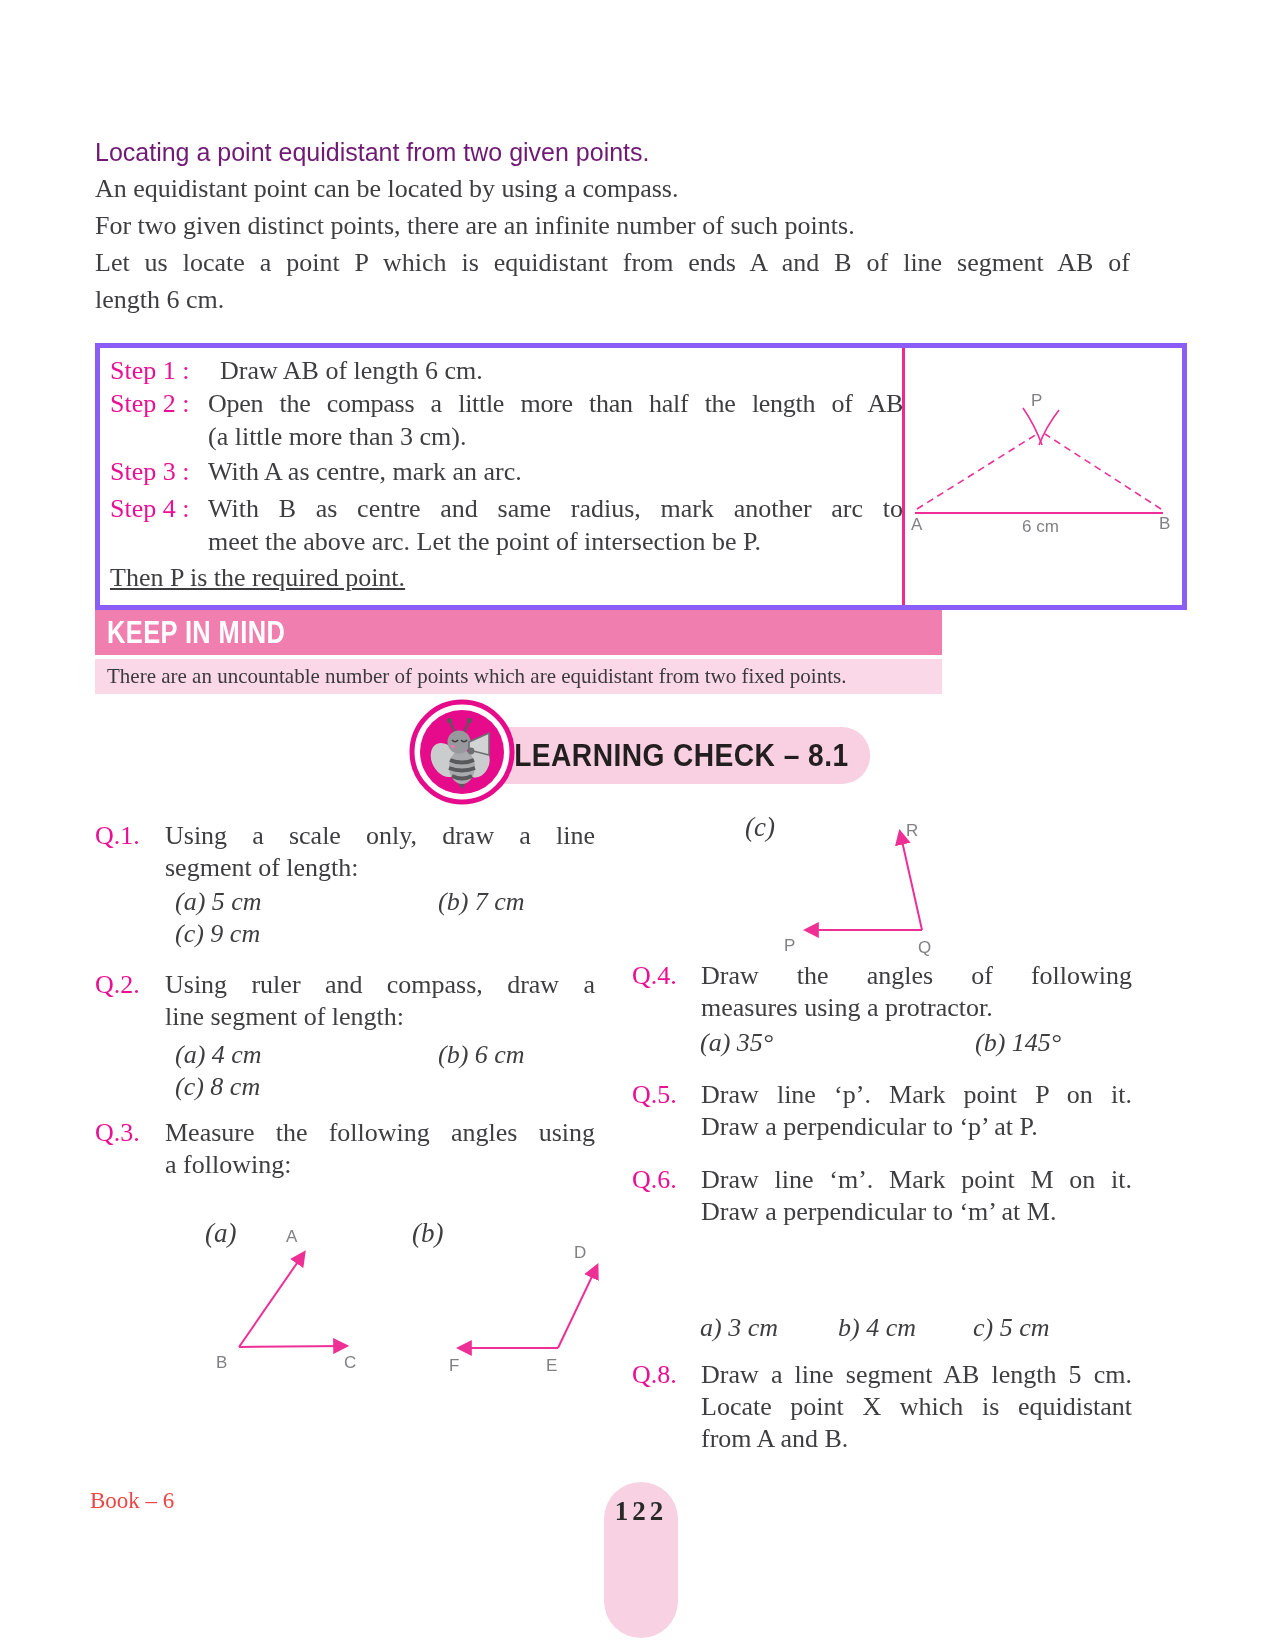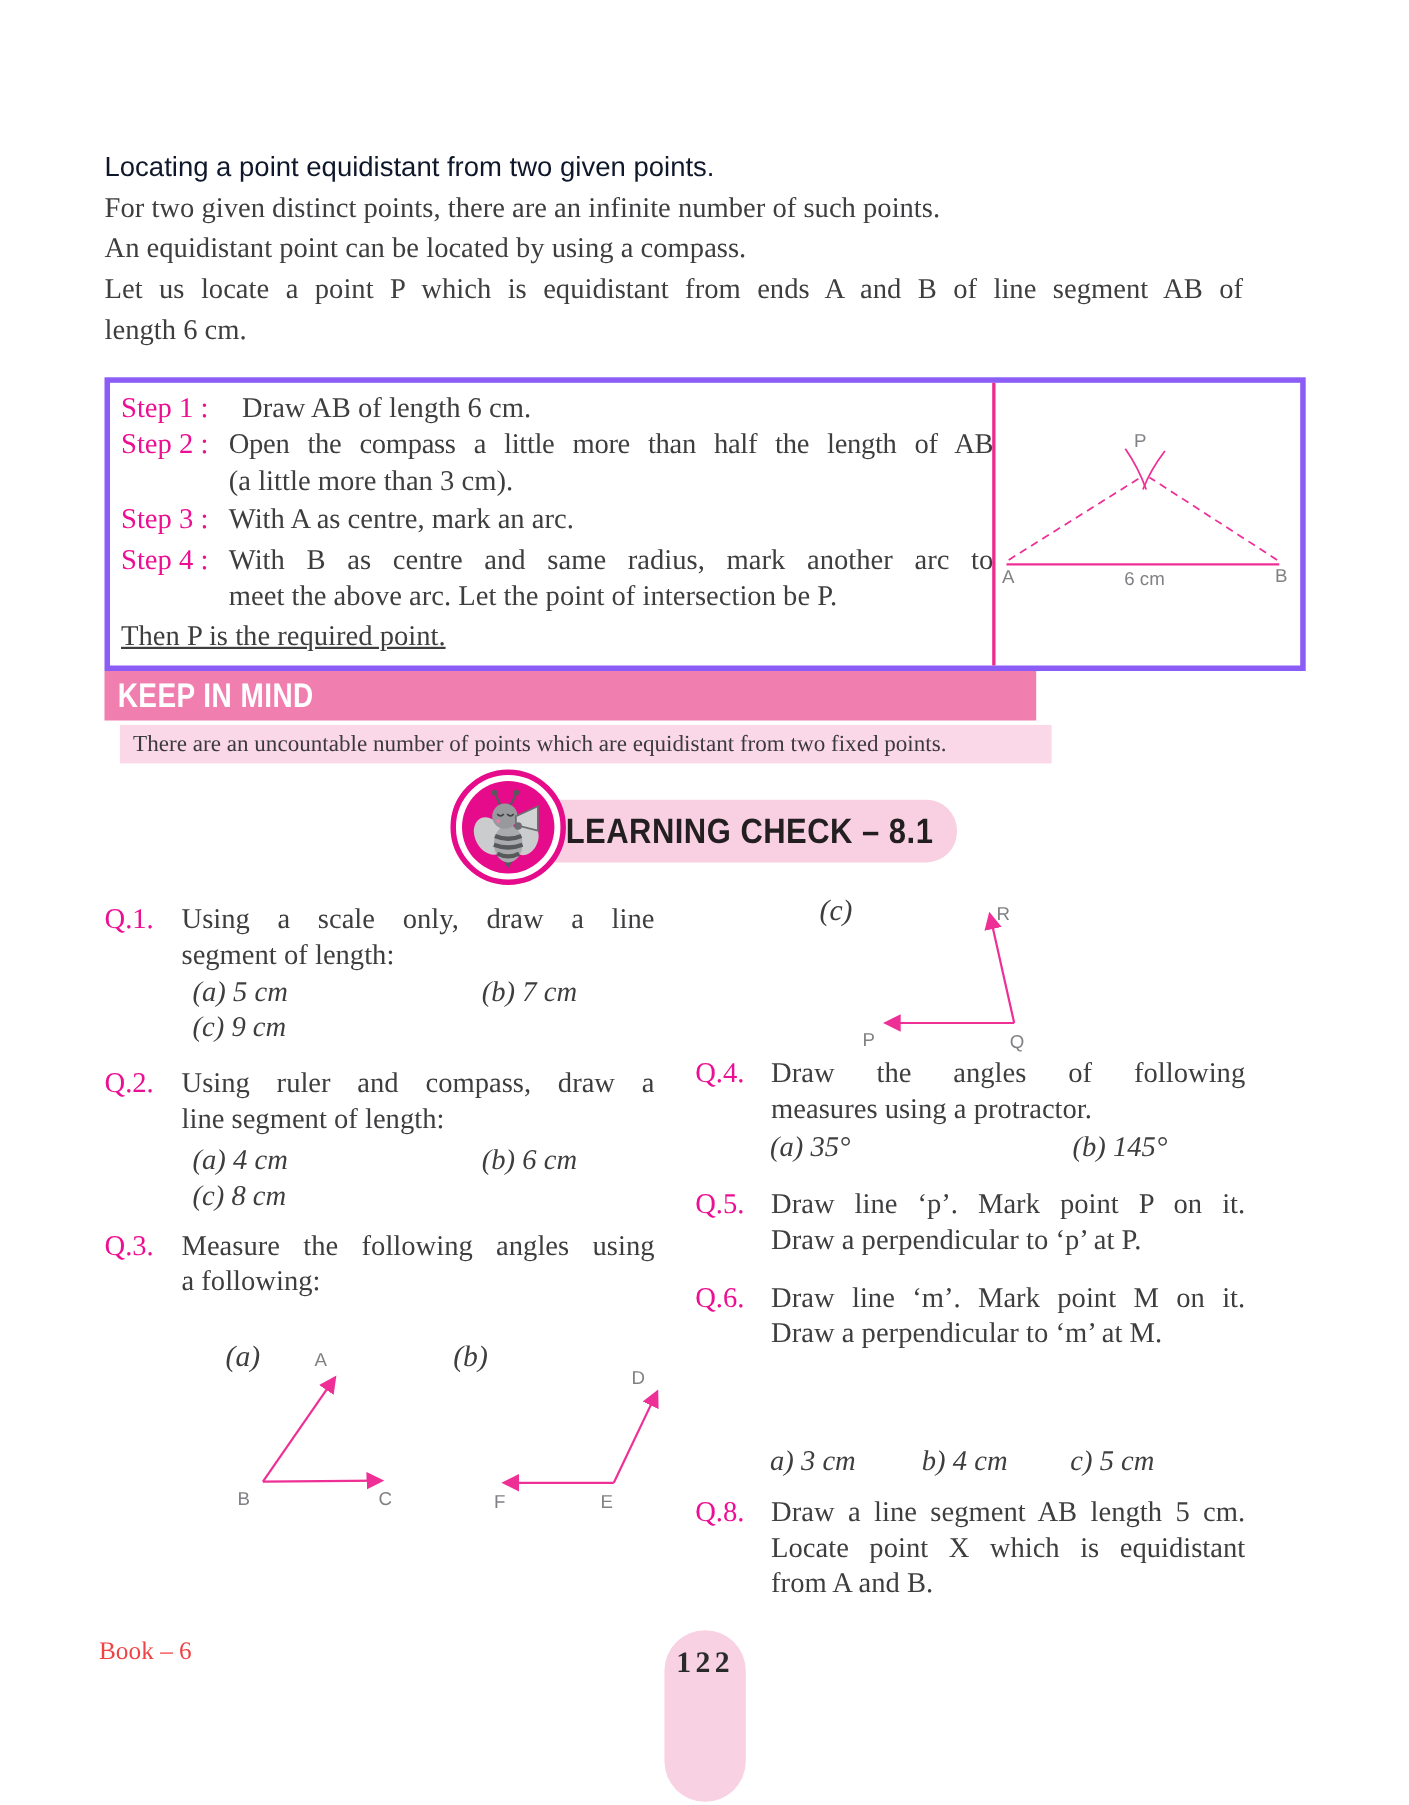"Locating a point equidistant from" .section-heading { color: #0f172a -> #701a75 }
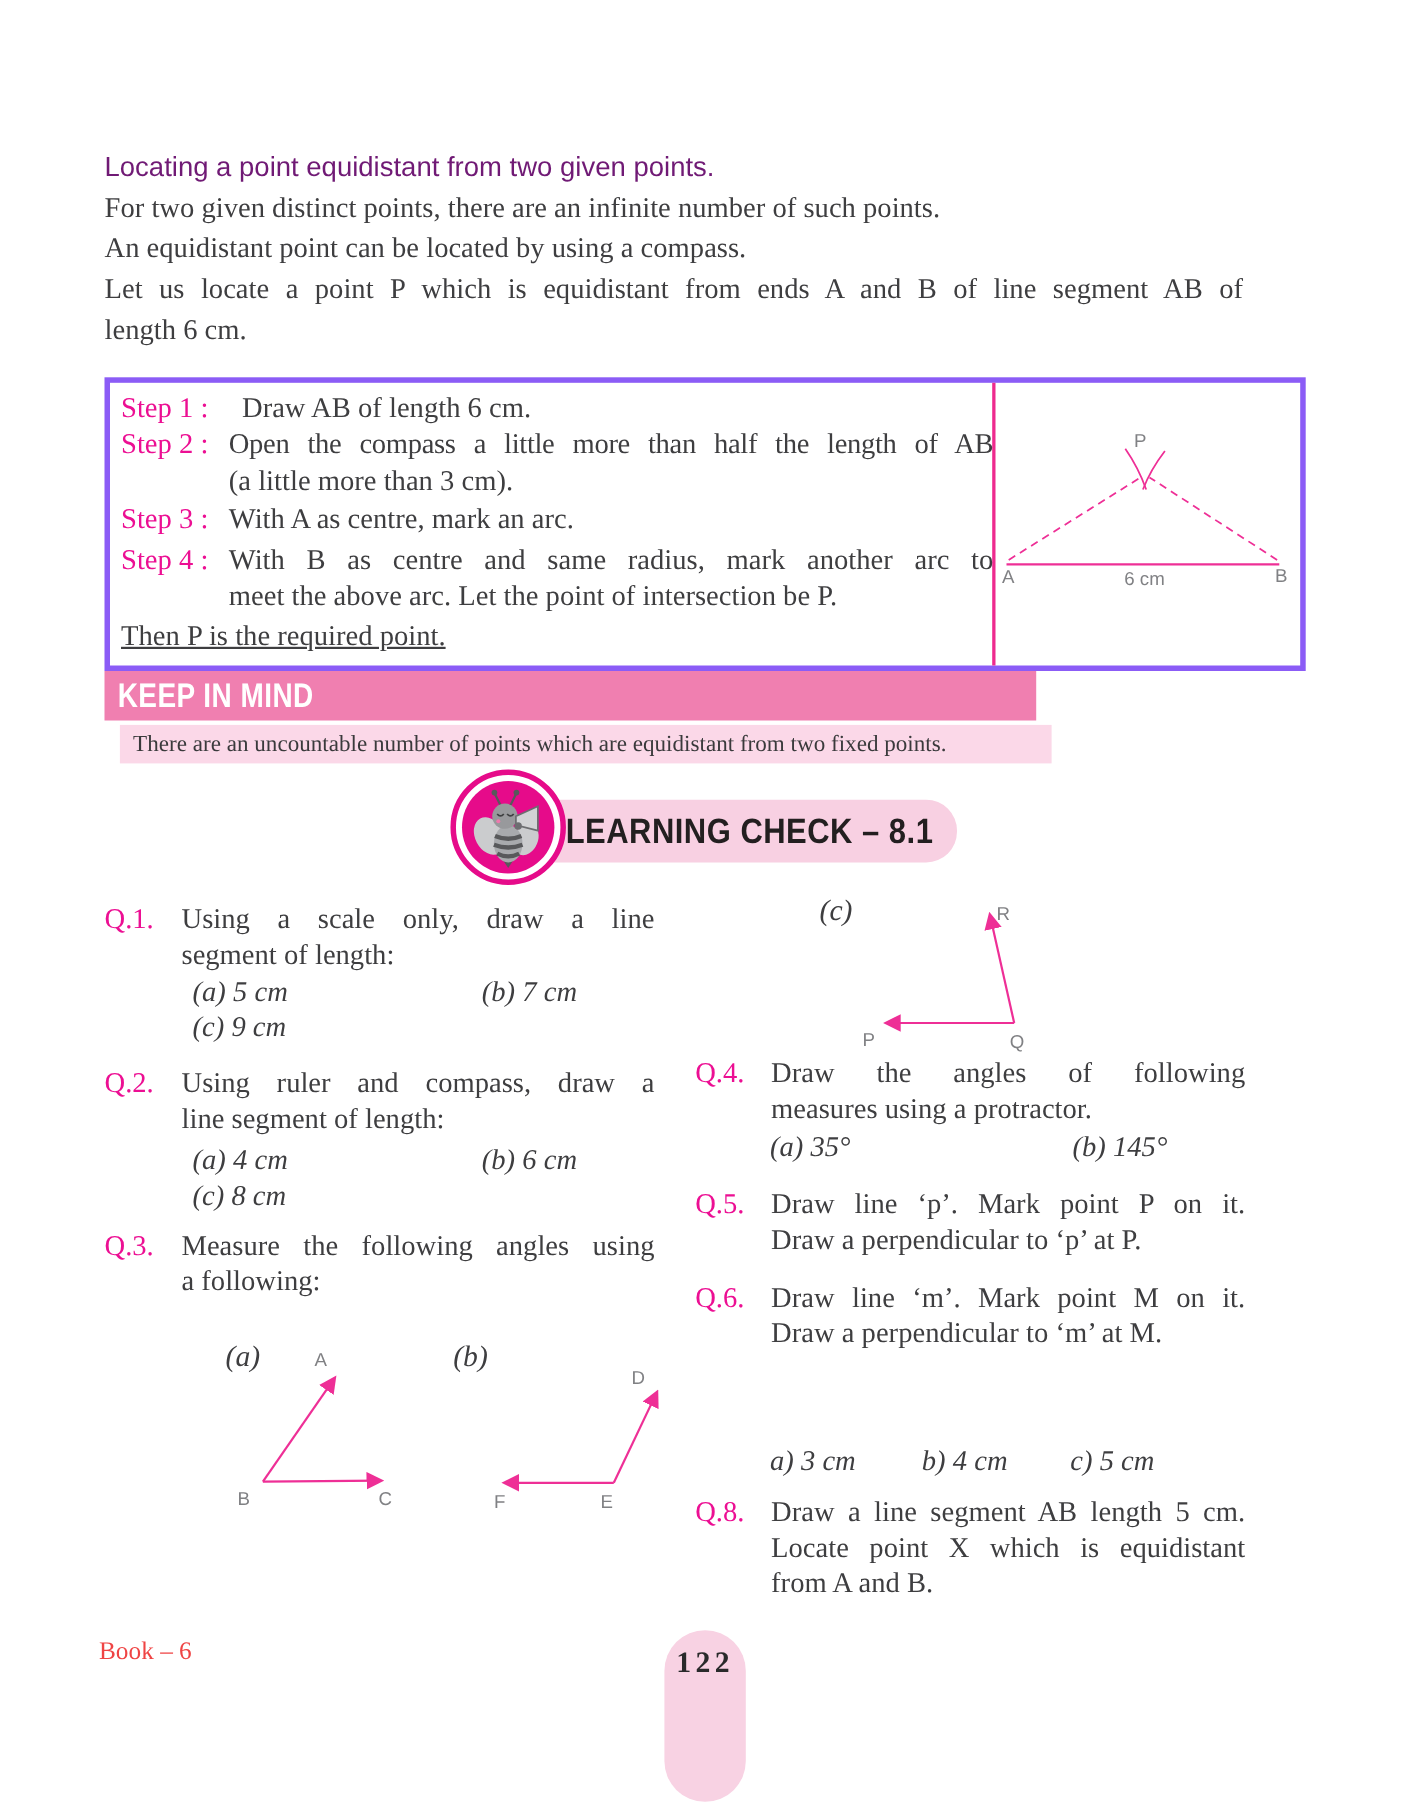"For two given distinct points," div { order: before "An equidistant point can be" -> after "An equidistant point can be" }
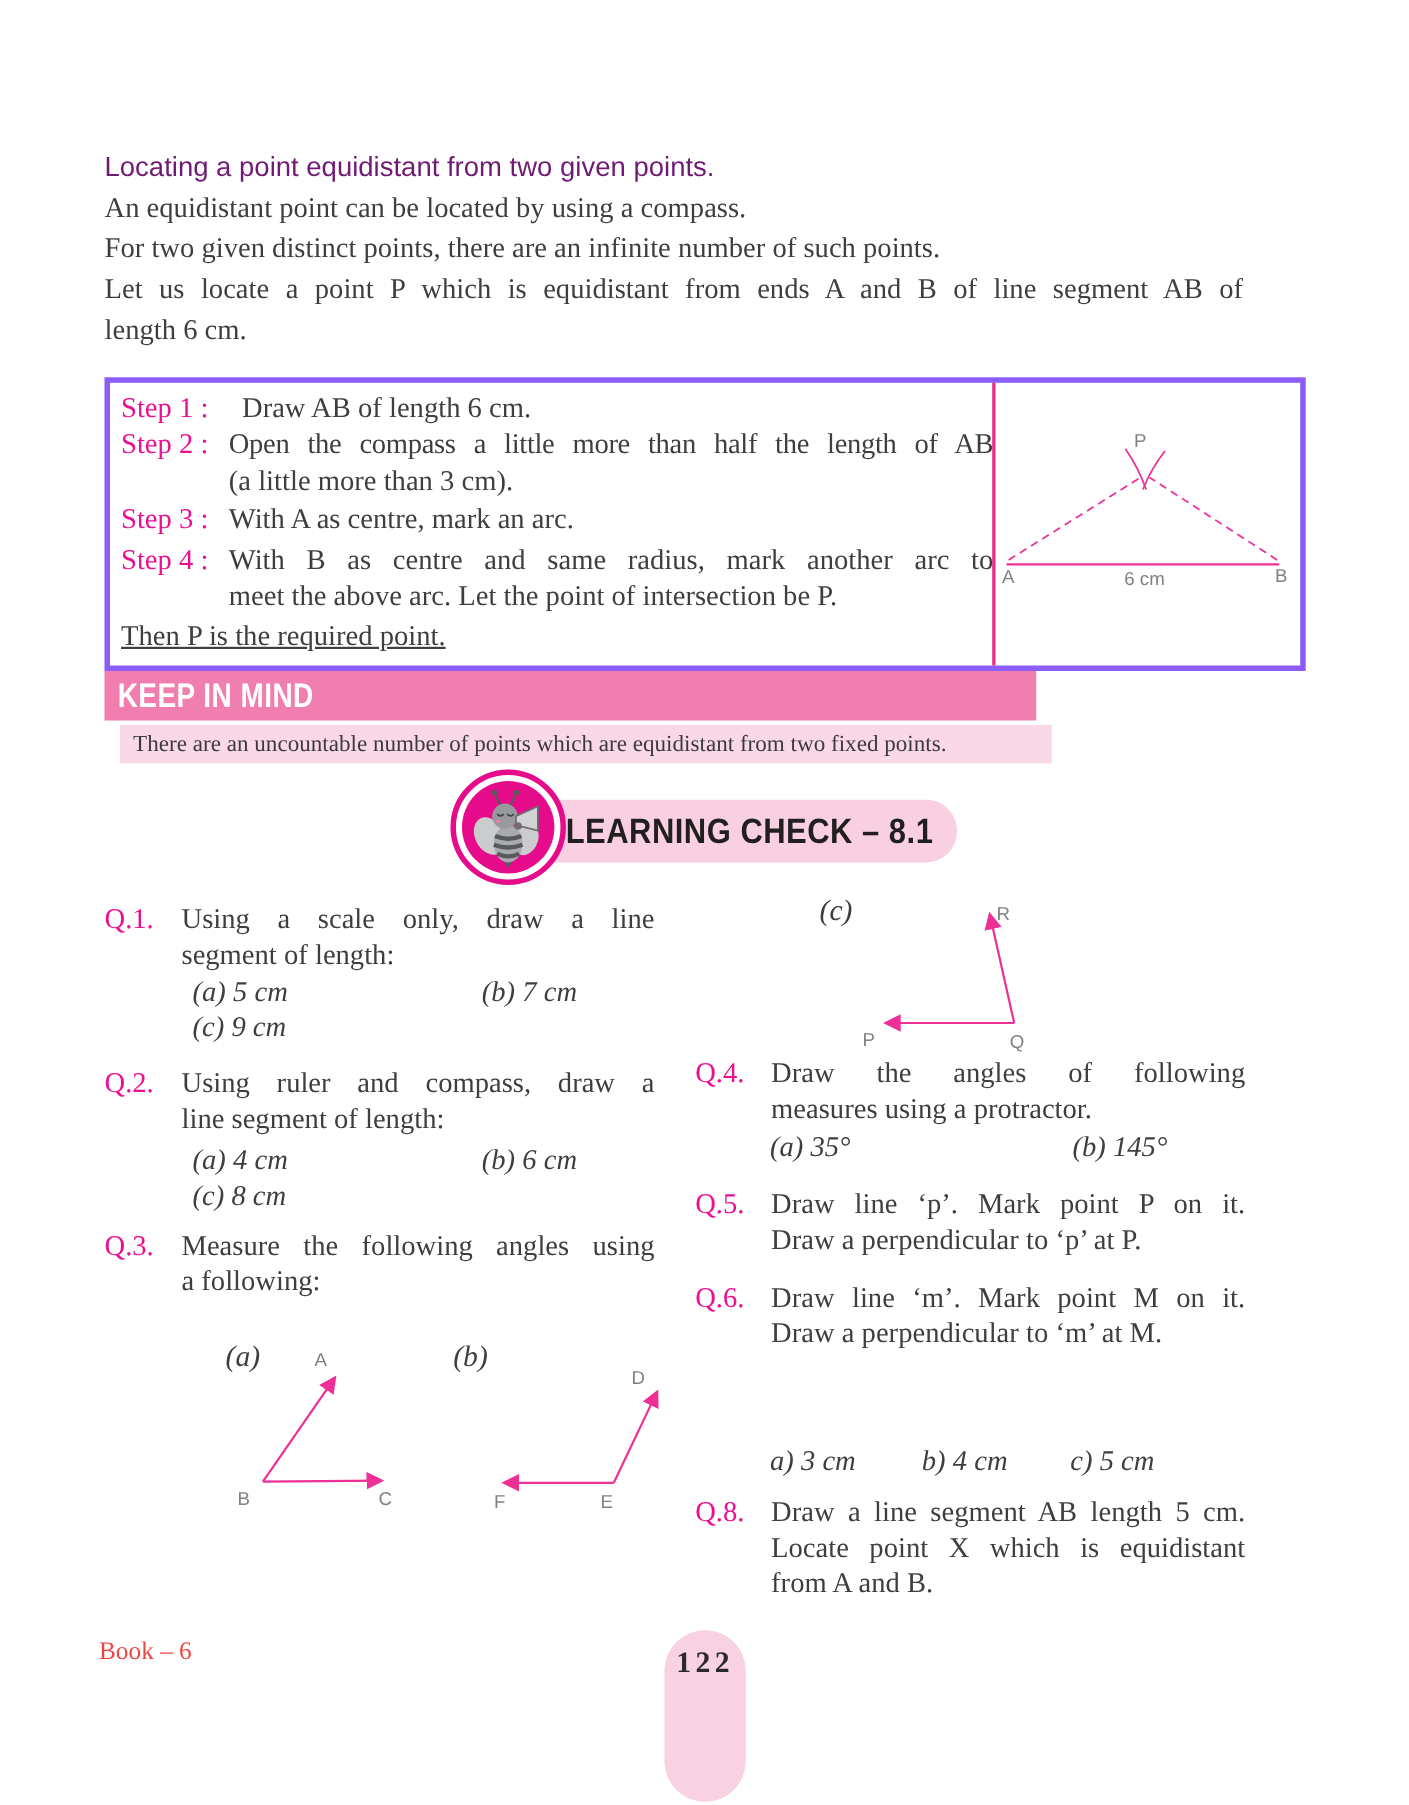"There are an uncountable number" .kim-strip { left: 109px -> 95px }
